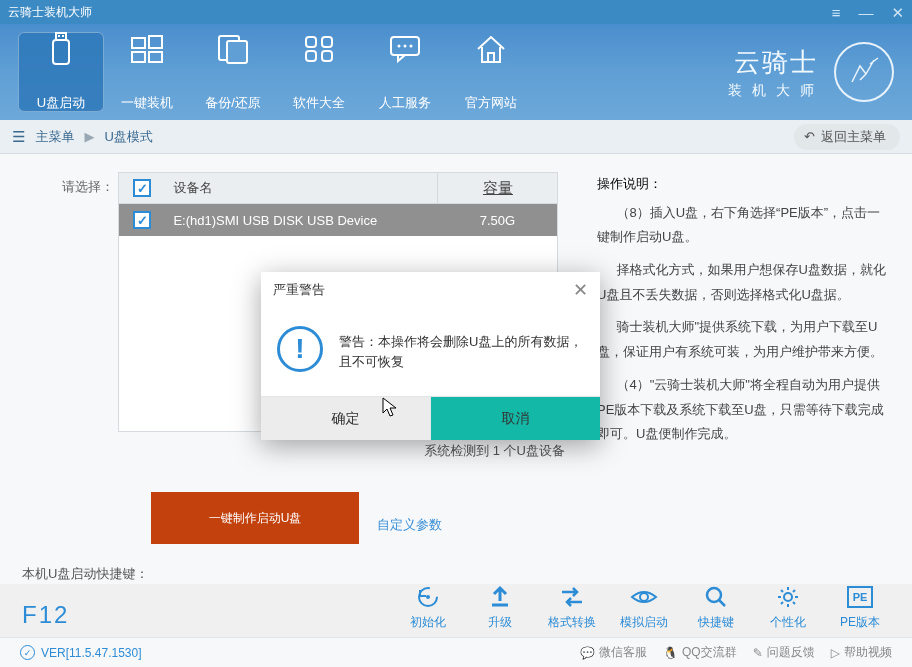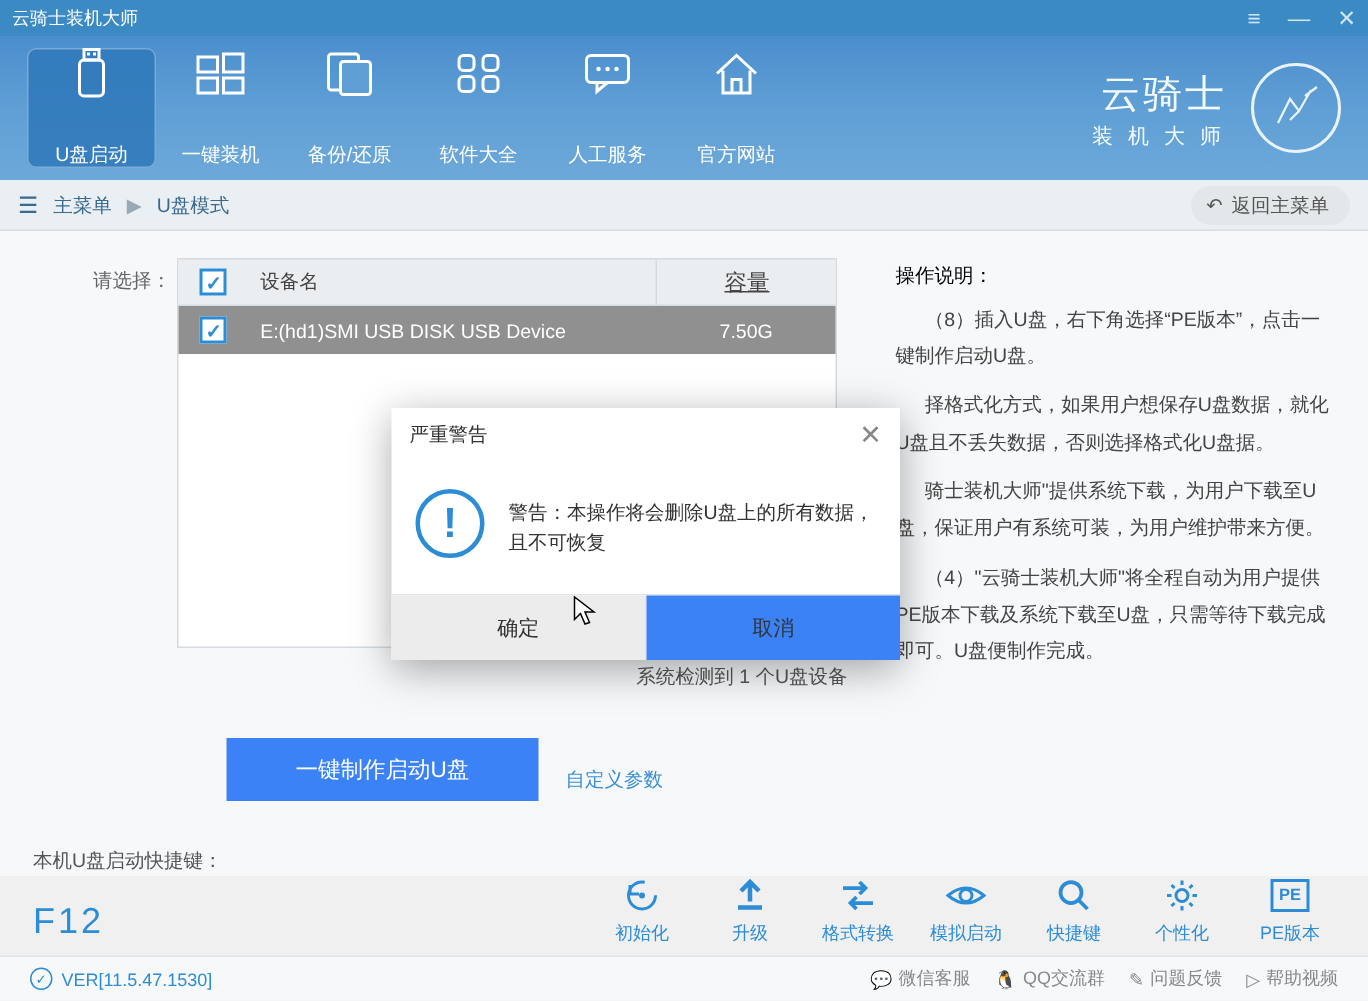"取消" .modal-foot button { background: #3b82f6 -> #14b8a6 }
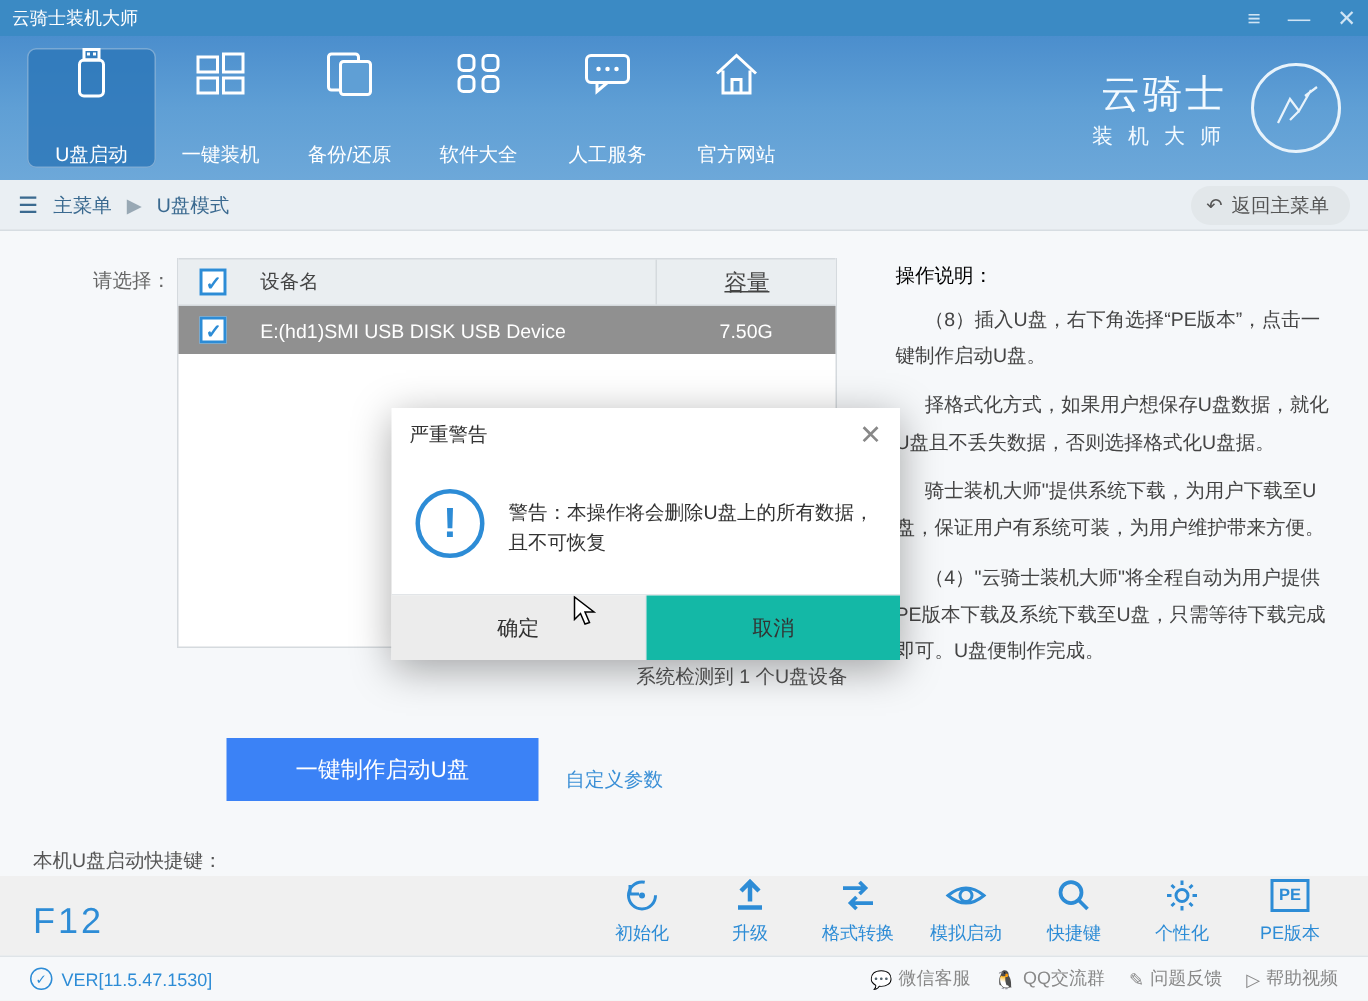"一键制作启动U盘" .make-btn { background: #3b82f6 -> #c2410c; font-size: 15px -> 12px; height: 42px -> 52px }
